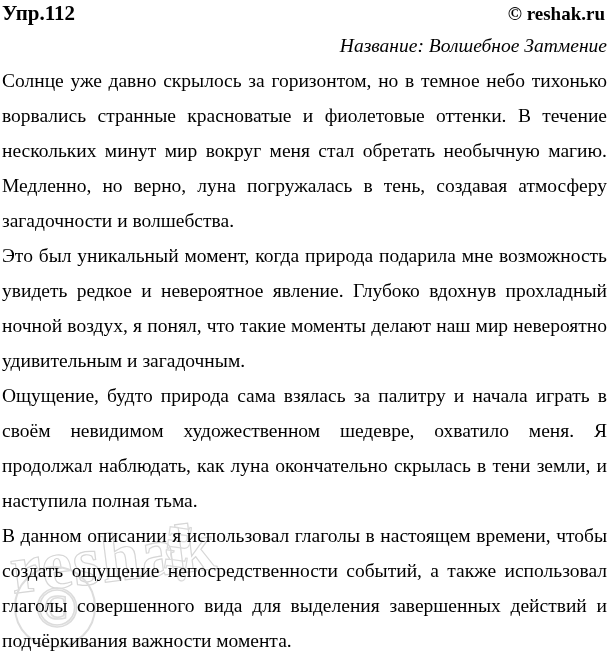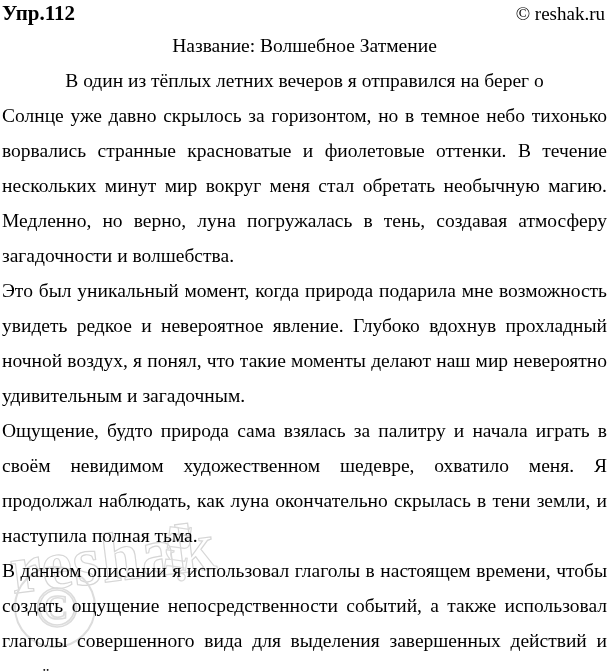"© reshak.ru" .copyright { font-weight: 400 -> 700 }
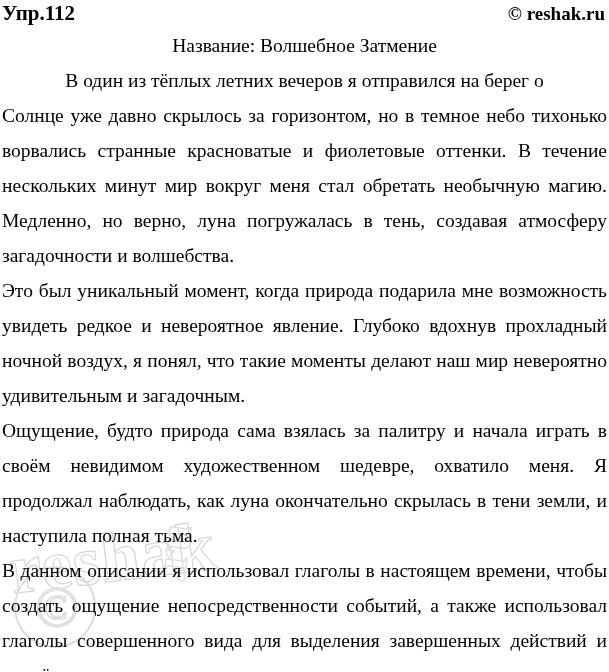"Название: Волшебное Затмение" .para.nojustify { font-style: none -> italic; text-align: center -> right }
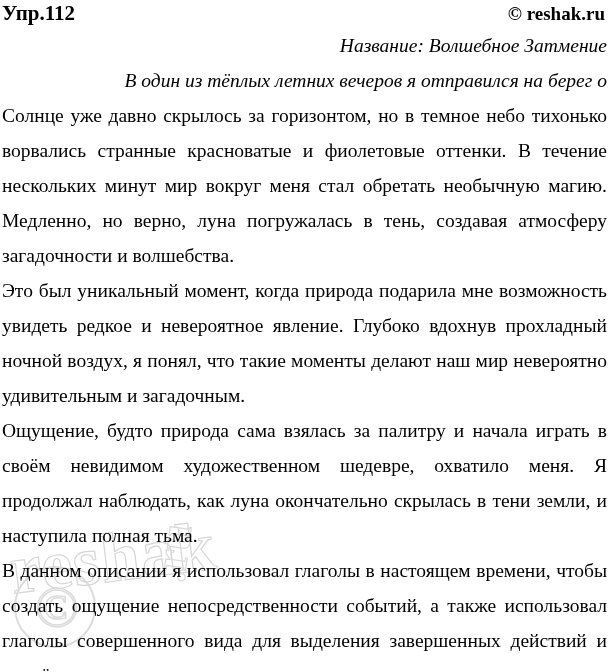"В один из тёплых летних" p.para { html: <p>В один из тёплых летних вечеров я отправился на берег о</p> -> none }
